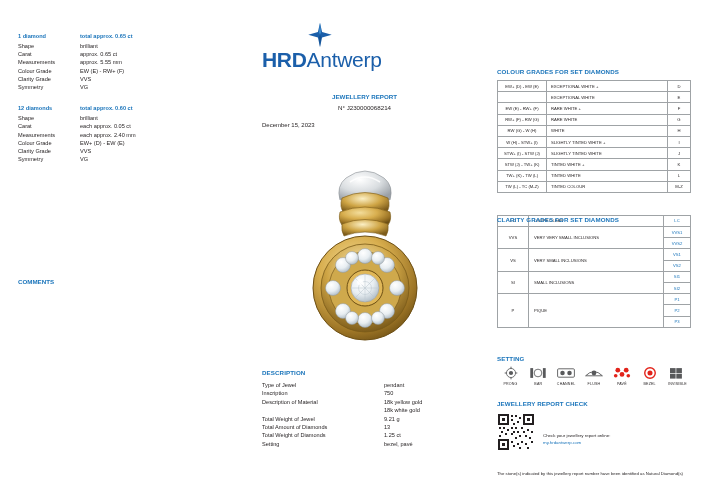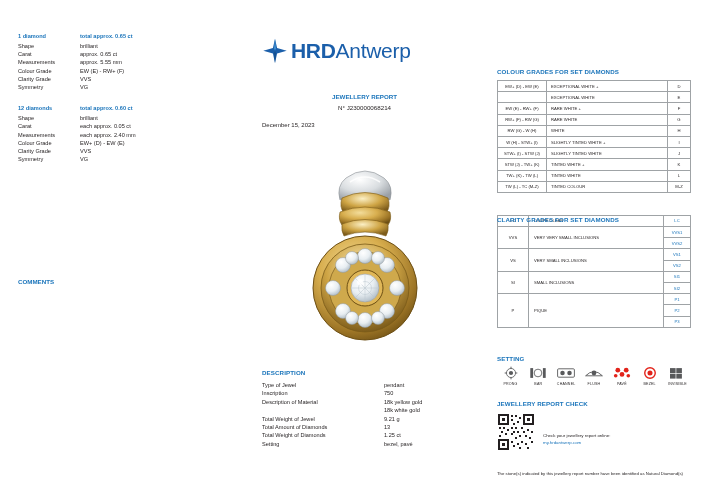"HRDAntwerp" .logo-wrap { flex-direction: none -> column; top: 38px -> 22px }
